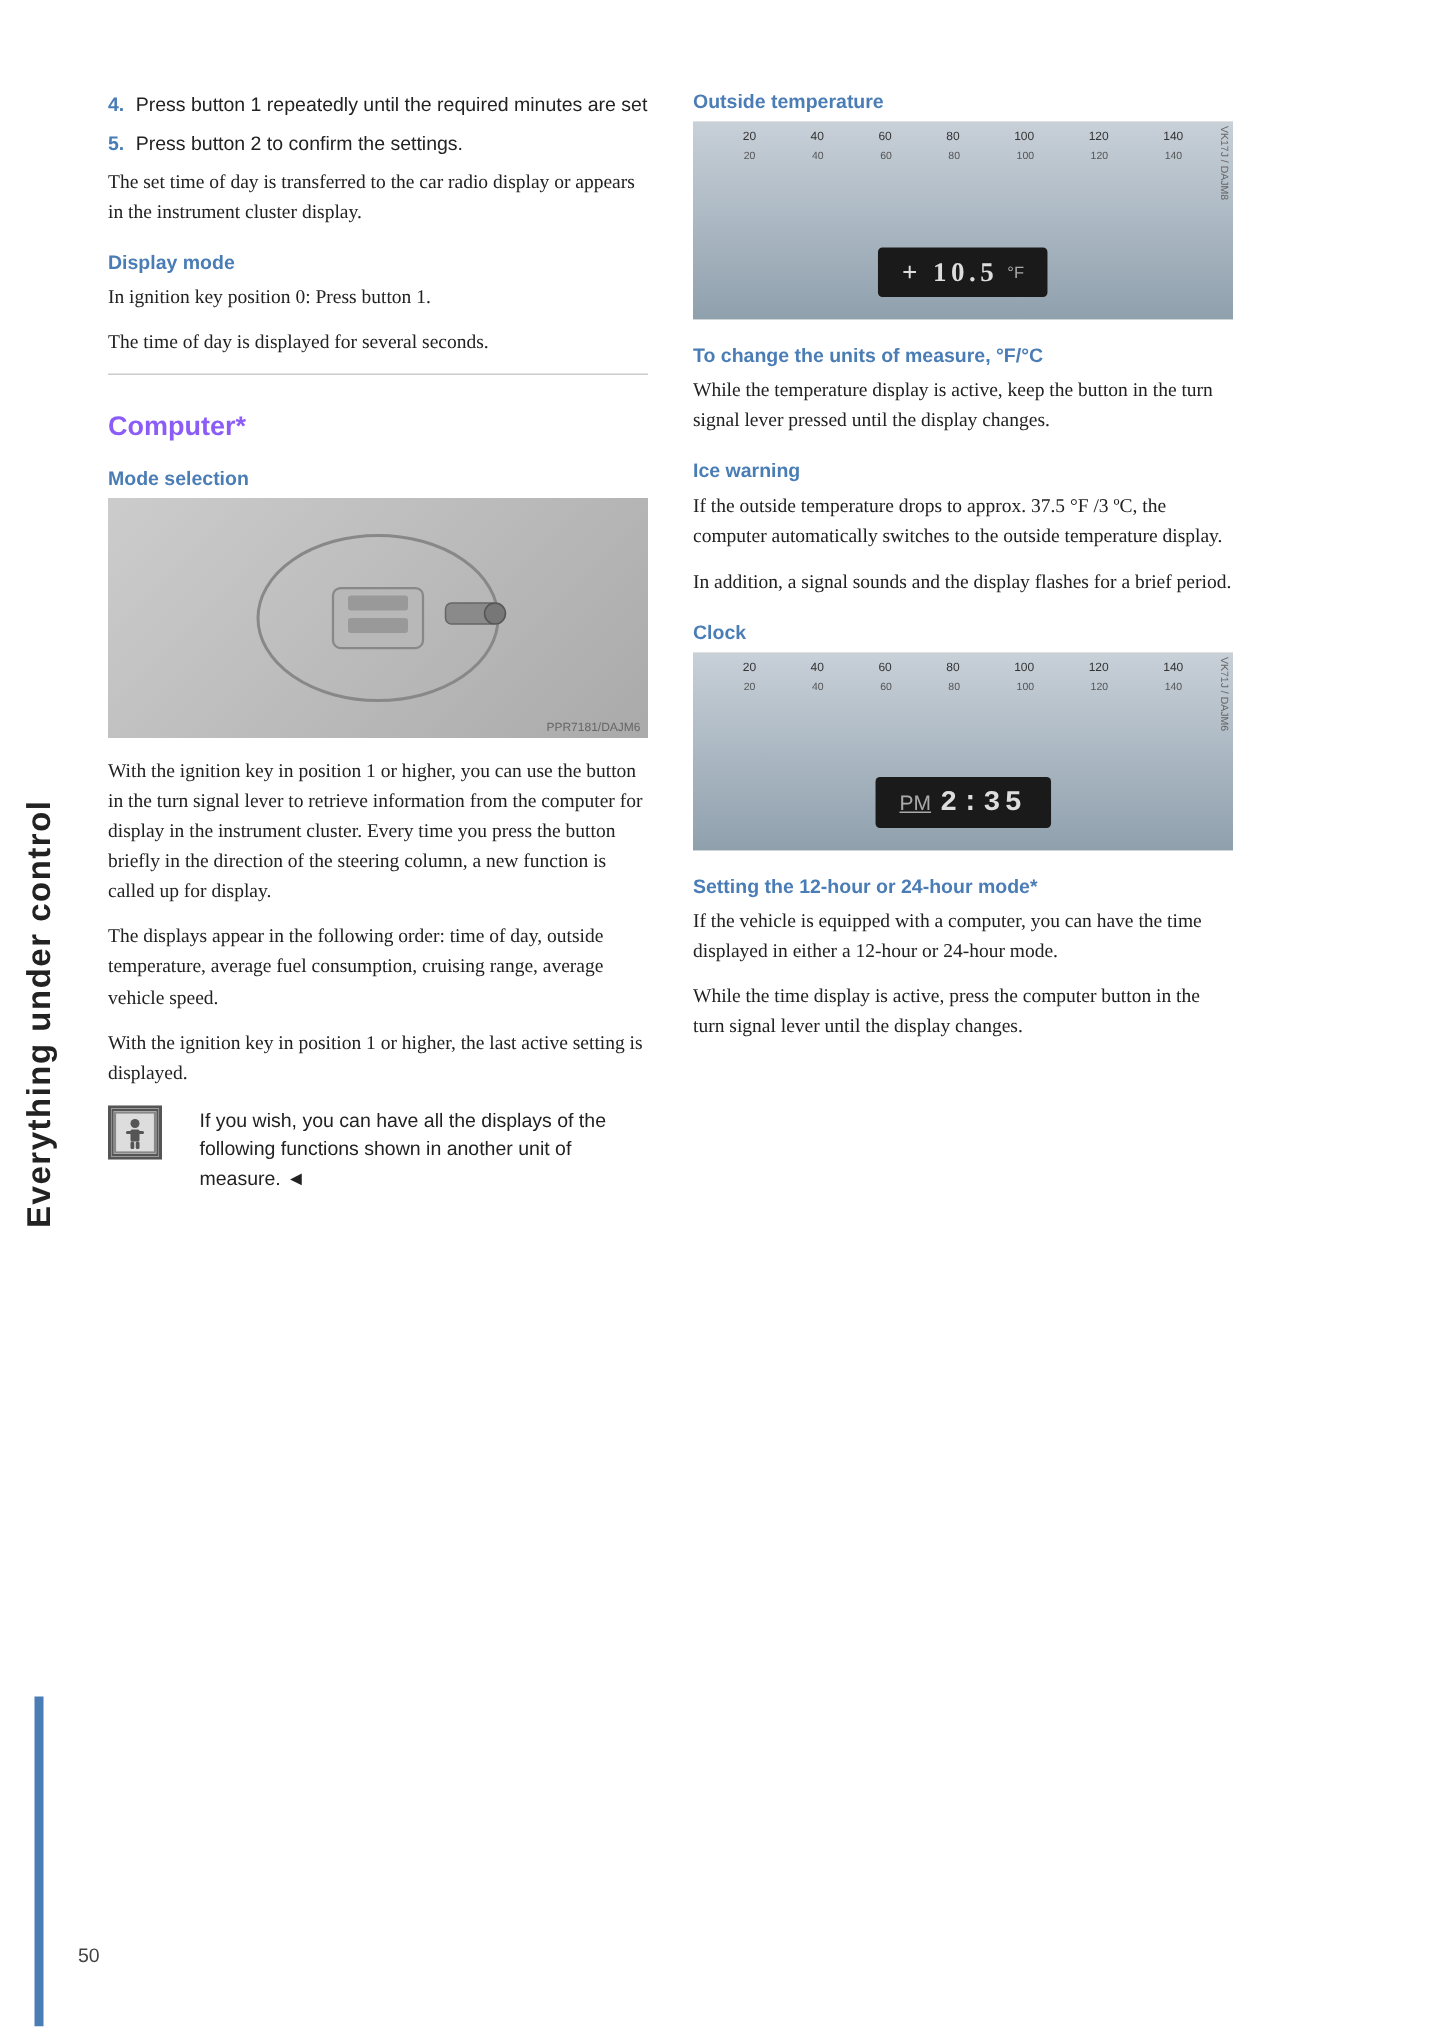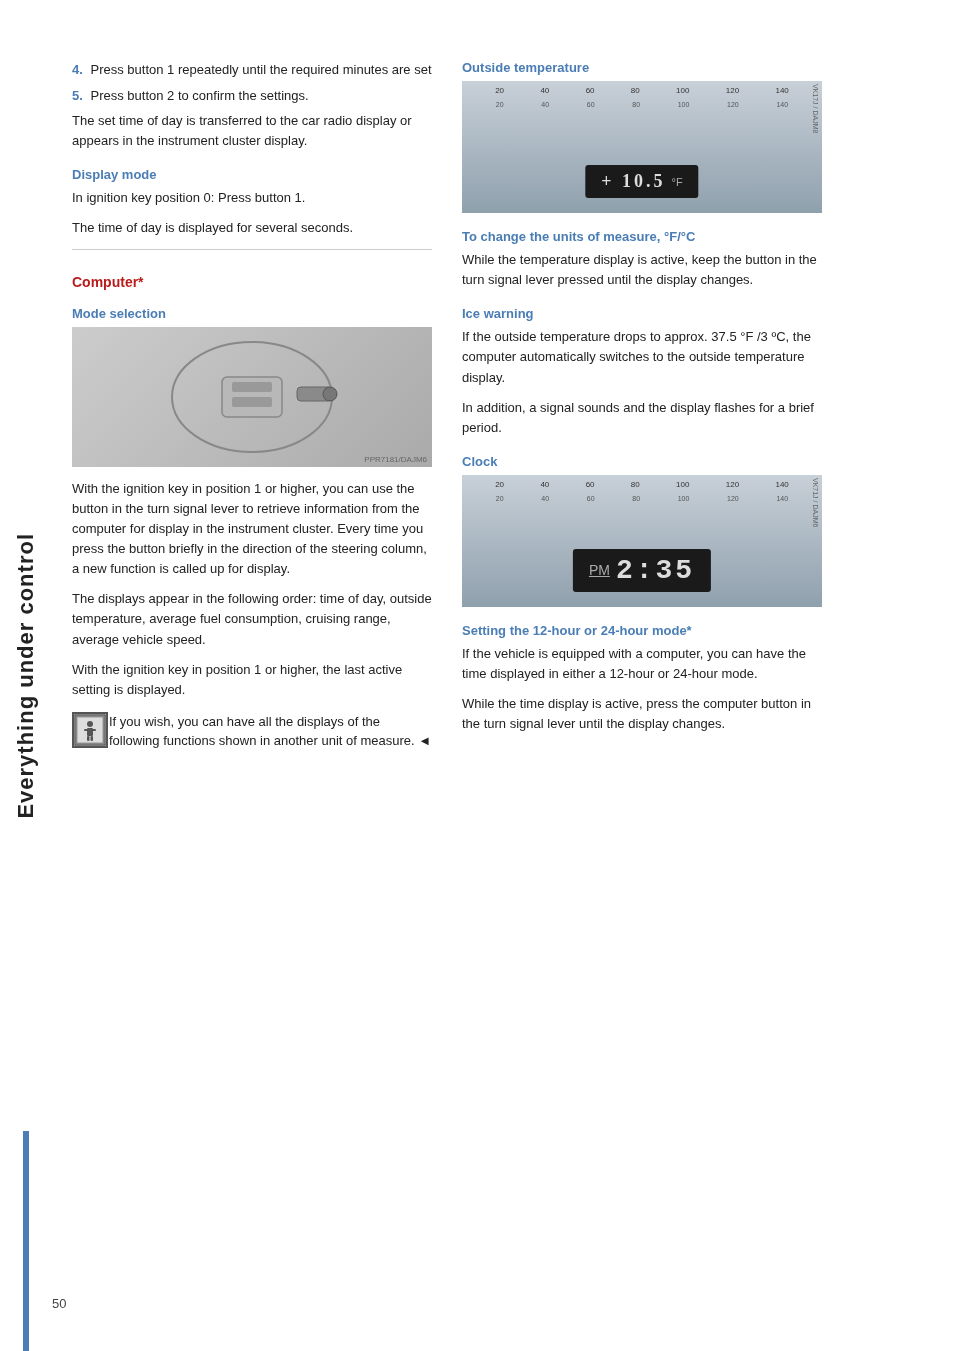"The set time of day" .body-text { font-family: none -> Liberation Serif, serif }
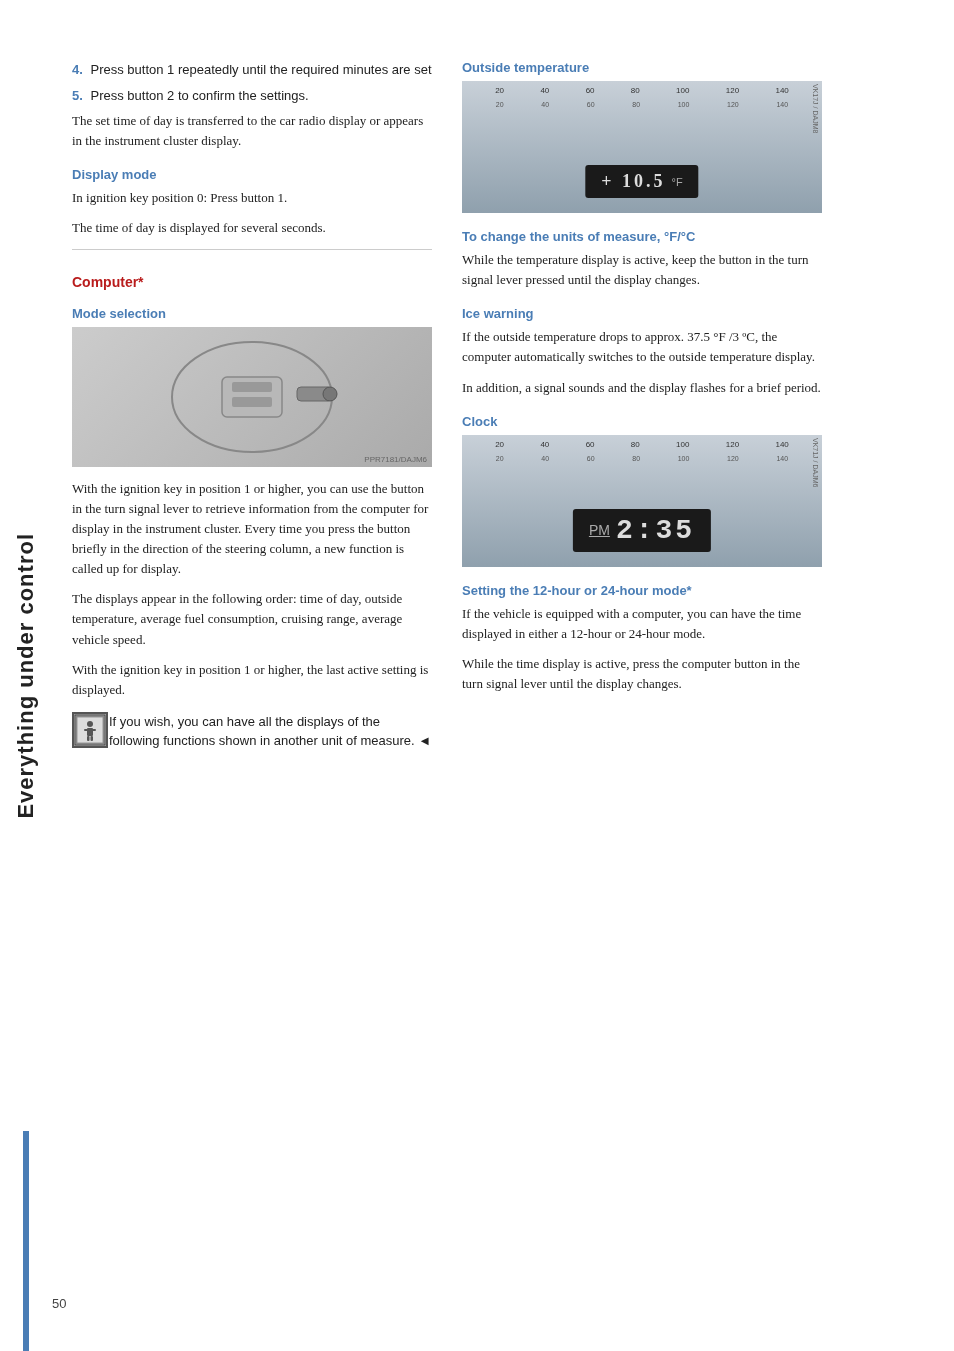"Computer*" .section-heading-large { color: #b91c1c -> #8b5cf6; font-size: 14px -> 18px }
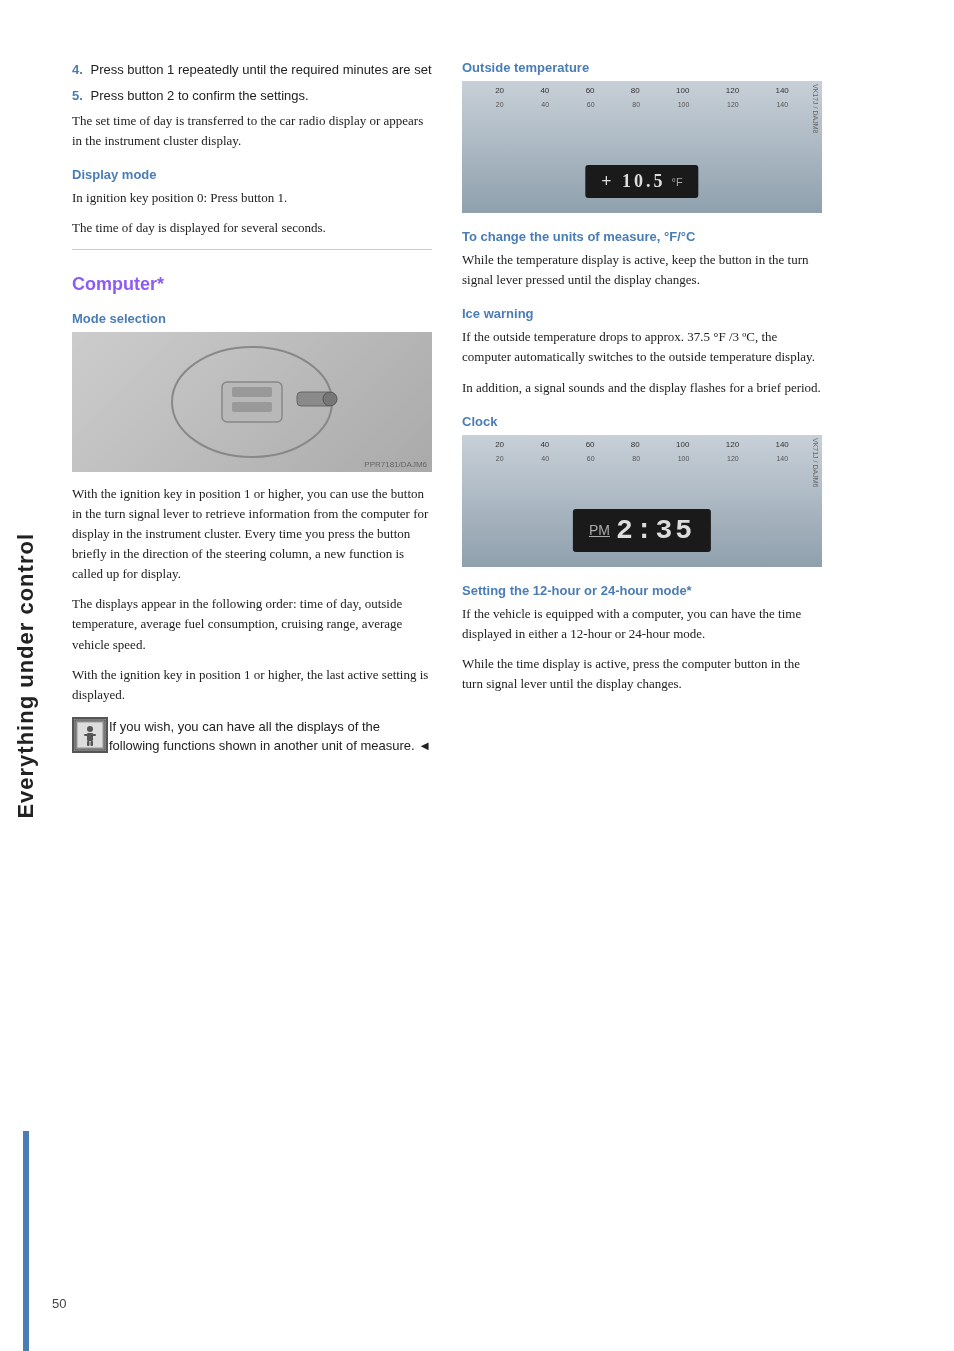"PPR7181/DAJM6" .image-placeholder { height: 140px -> 160px }
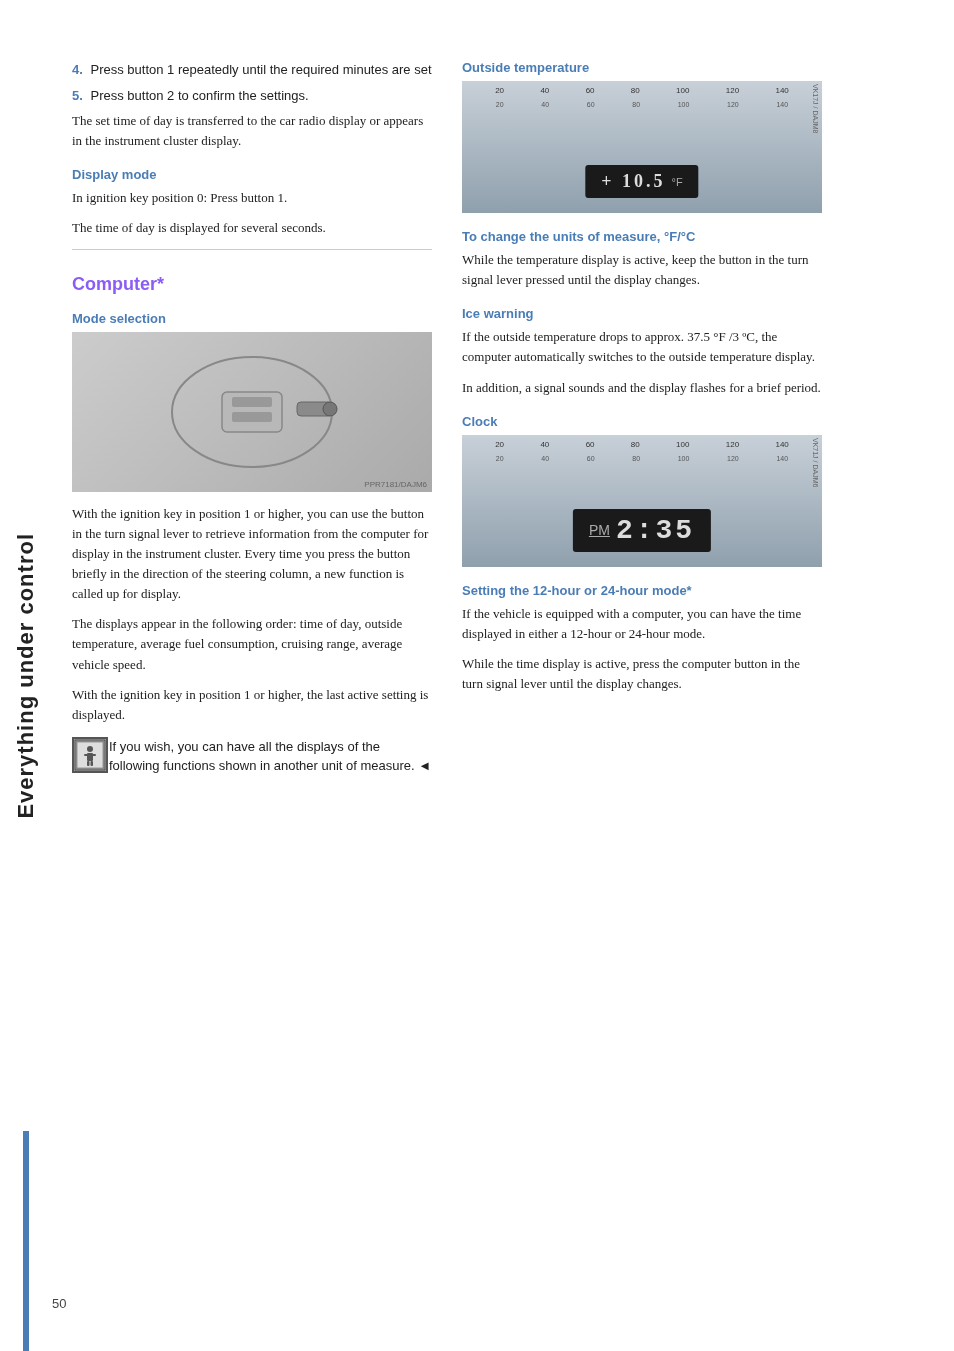"2:35" .display-digits { font-size: 28px -> 19px }
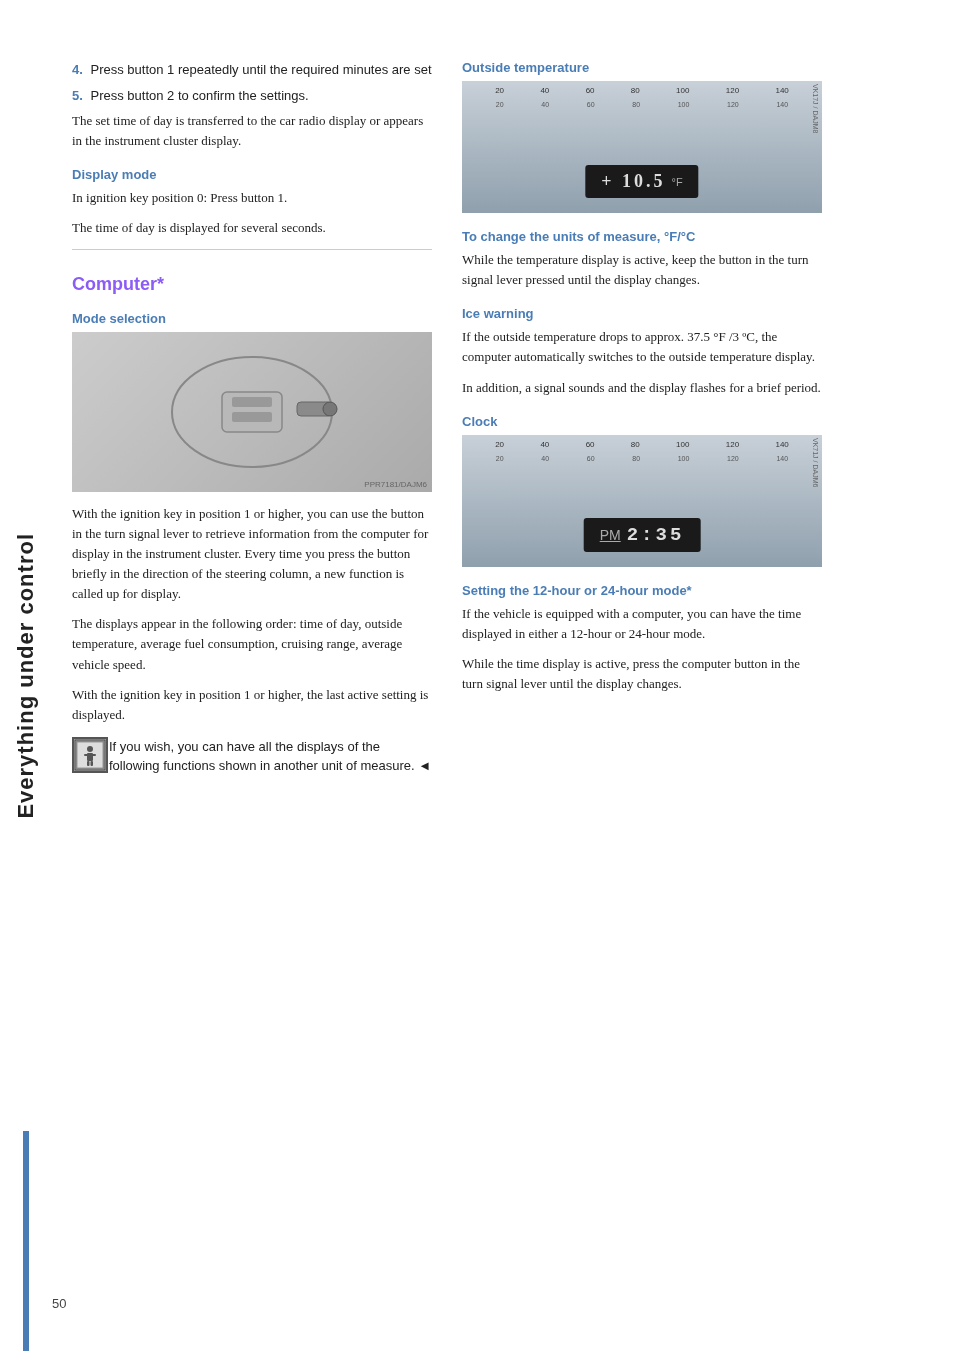"If you wish, you can" .warning-note { gap: 1px -> 25px }
